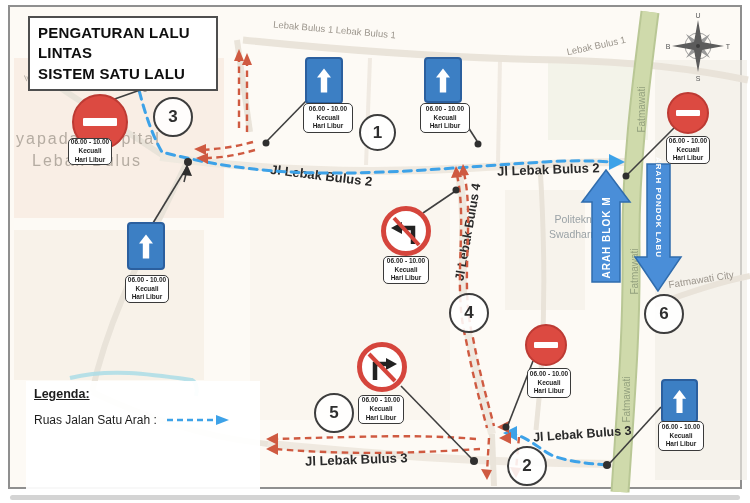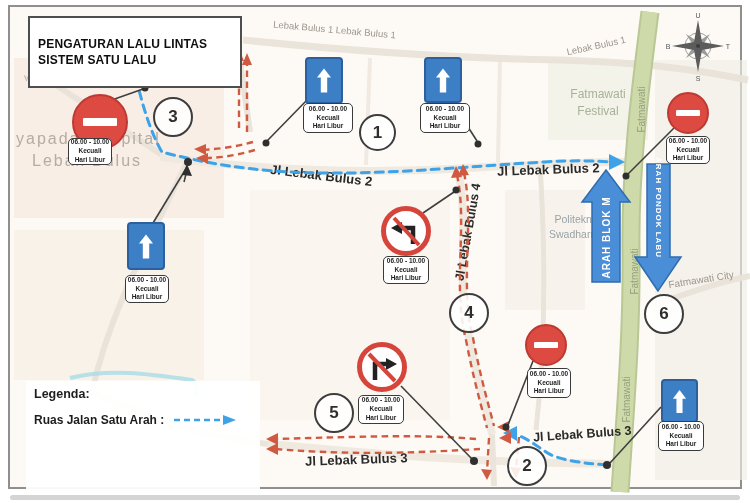"PENGATURAN LALU LINTAS" .titlebox { font-size: 12px -> 15px; padding: 18px 8px -> 5px 8px; width: 214px -> 190px }
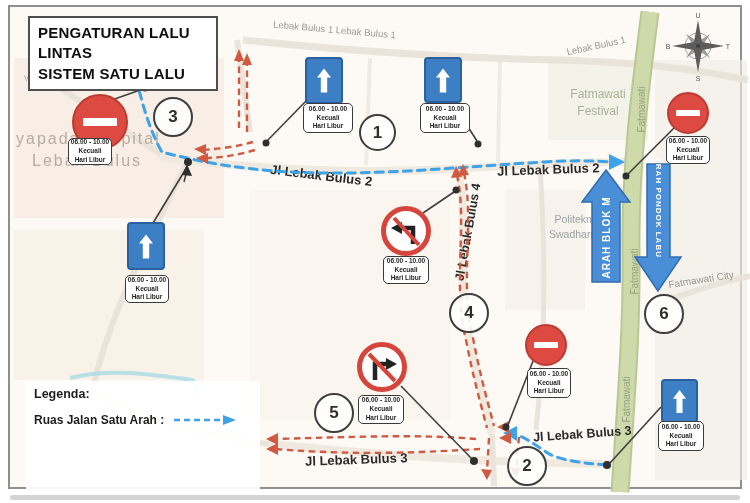"Fatmawati Festival" div.maplabel { html: <div>Fatmawati Festival</div> -> none }
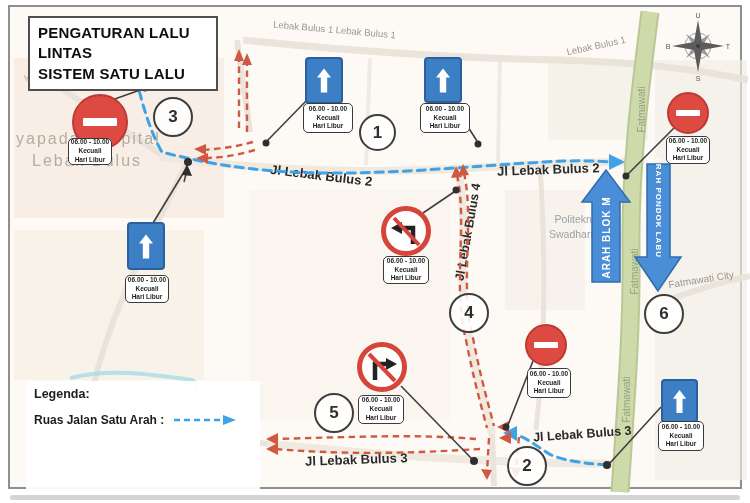"Legenda:" .legend .hd { text-decoration: none -> underline }
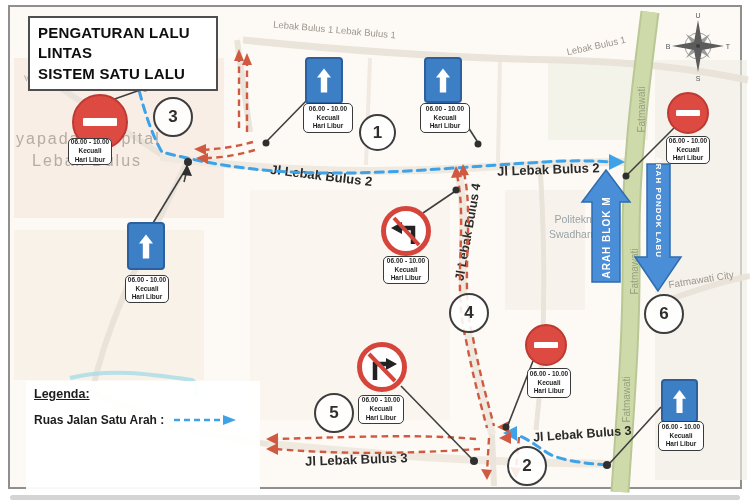"Ruas Jalan Satu Arah :" .lrow .lt { font-weight: 700 -> 400 }
